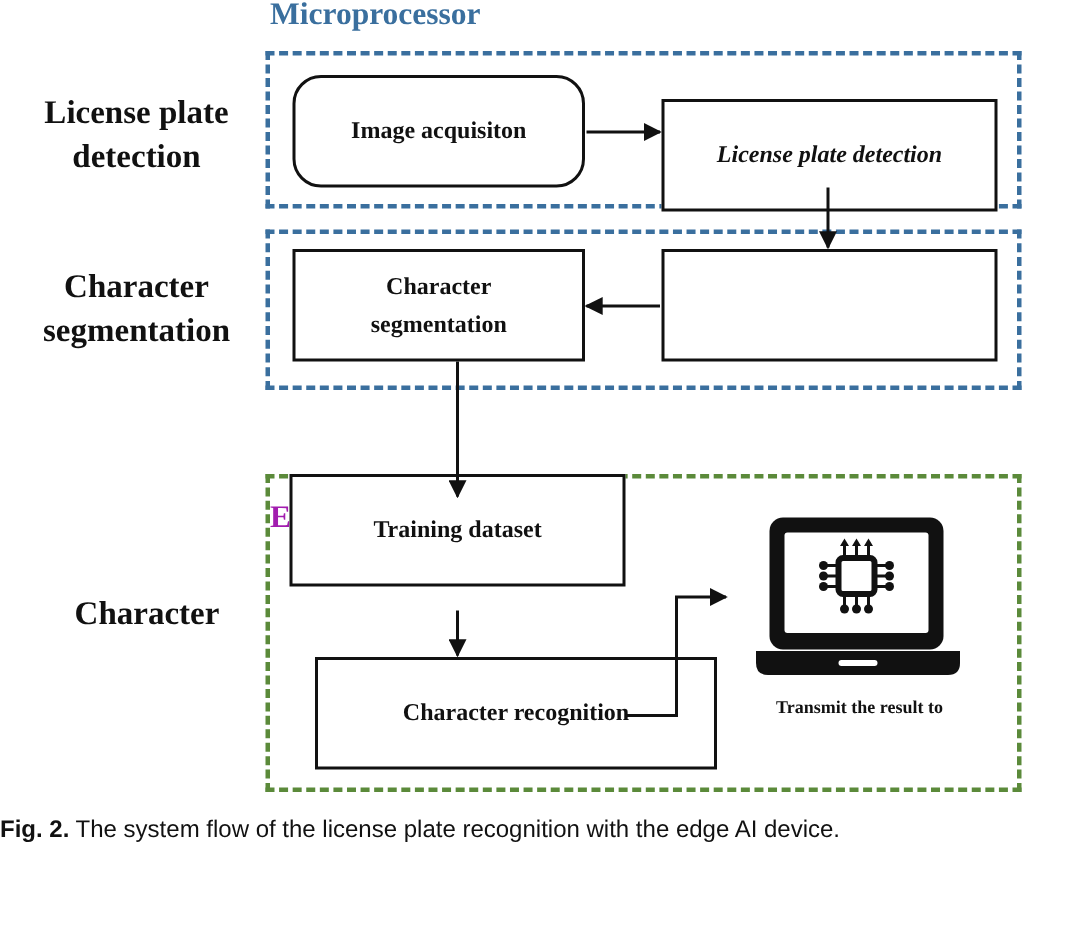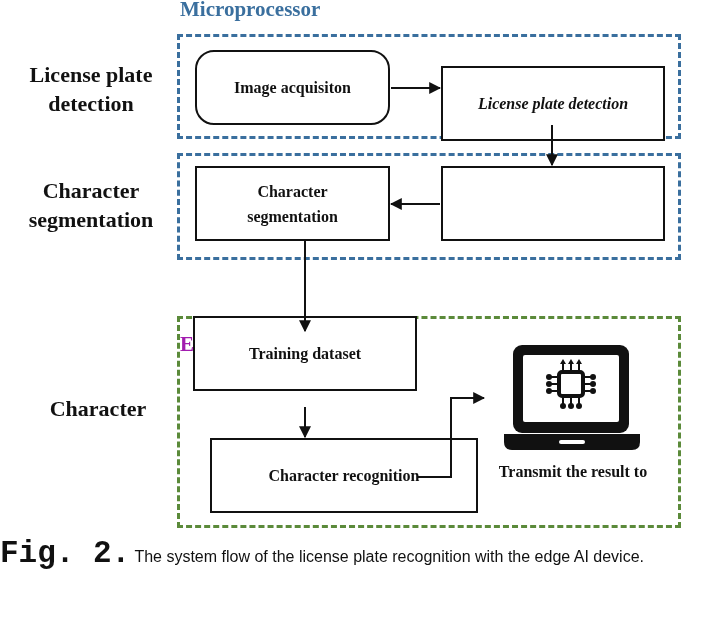"Transmit the result to" div.abs { font-size: 16px -> 12px }
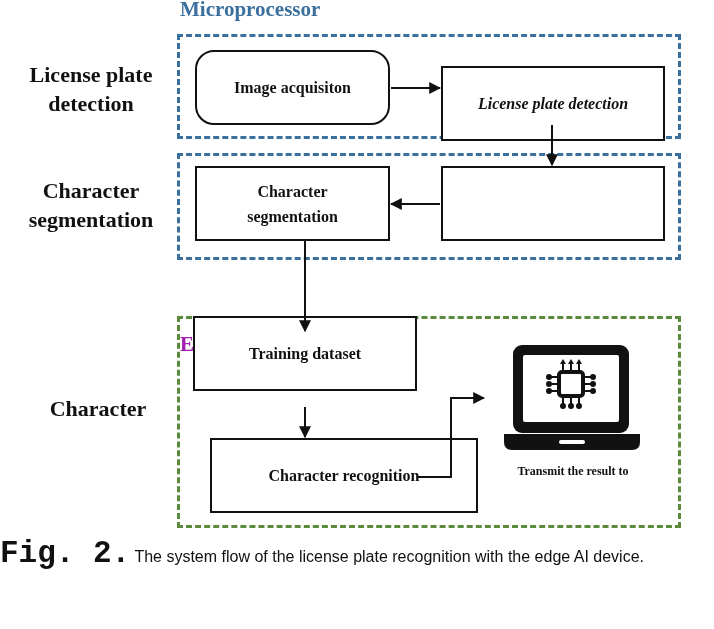"Fig. 2." .caption .fig { font-family: Liberation Mono, monospace -> Liberation Sans, sans-serif; font-size: 31px -> 16px }
